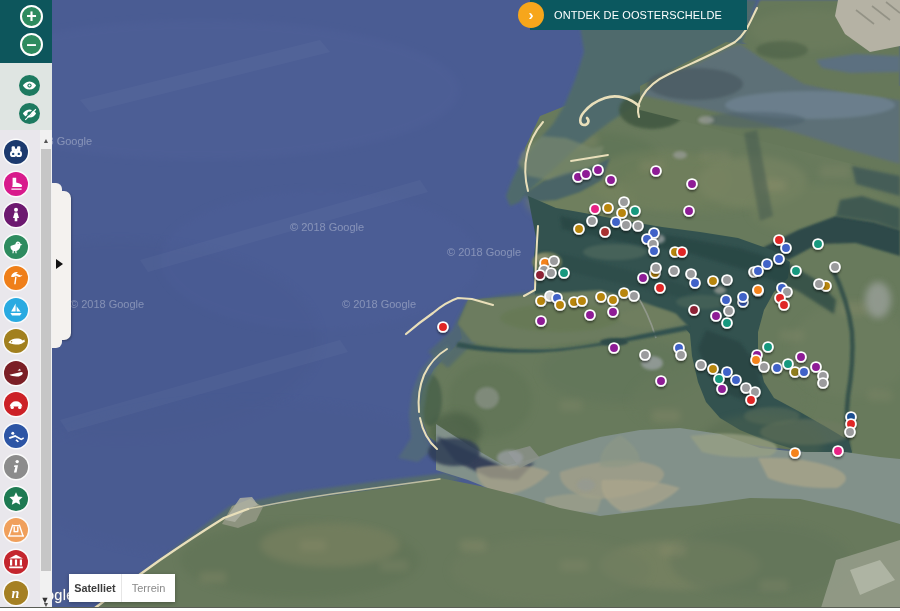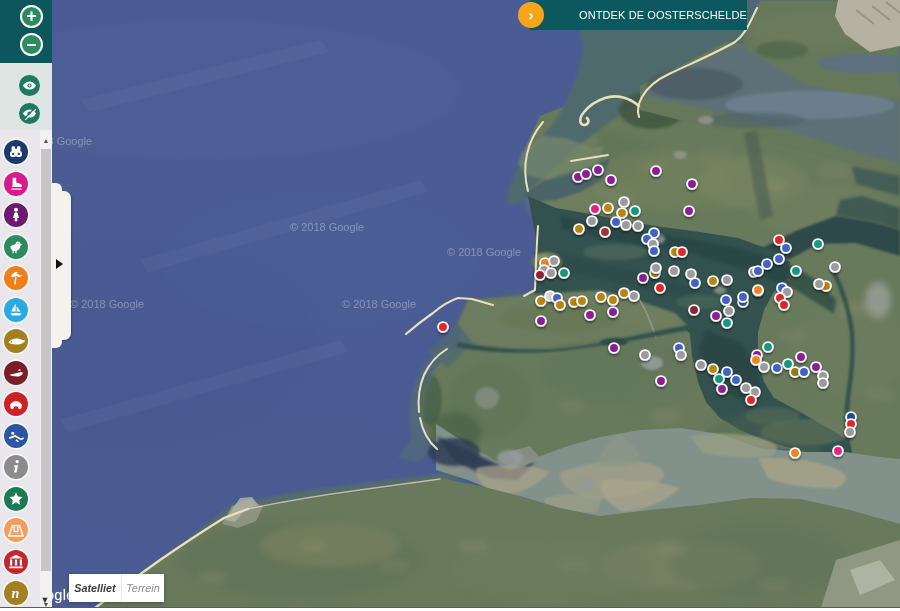"ONTDEK DE OOSTERSCHELDE" #banner .txt { text-align: right -> left }
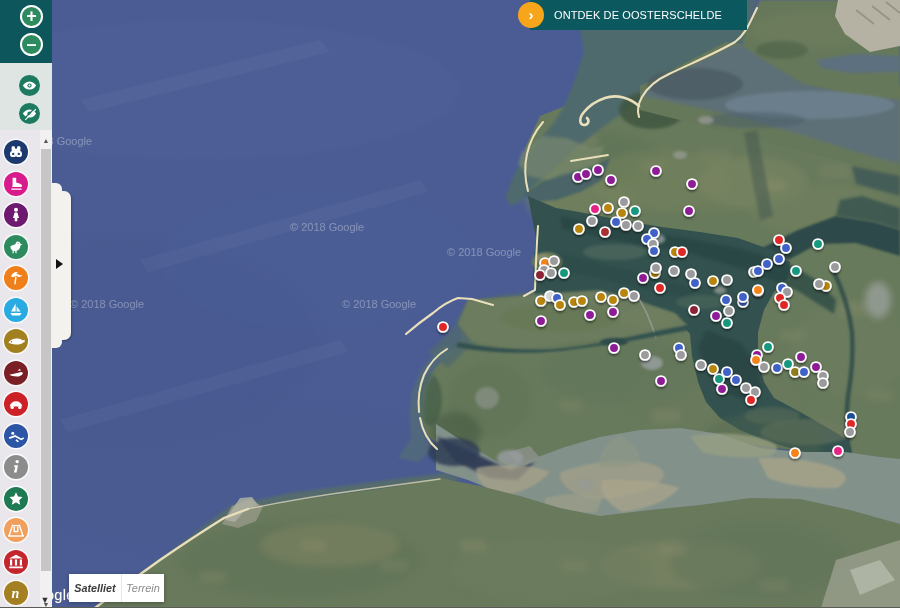"Satelliet" #mapctl { font-style: italic -> none; width: 95px -> 106px }
